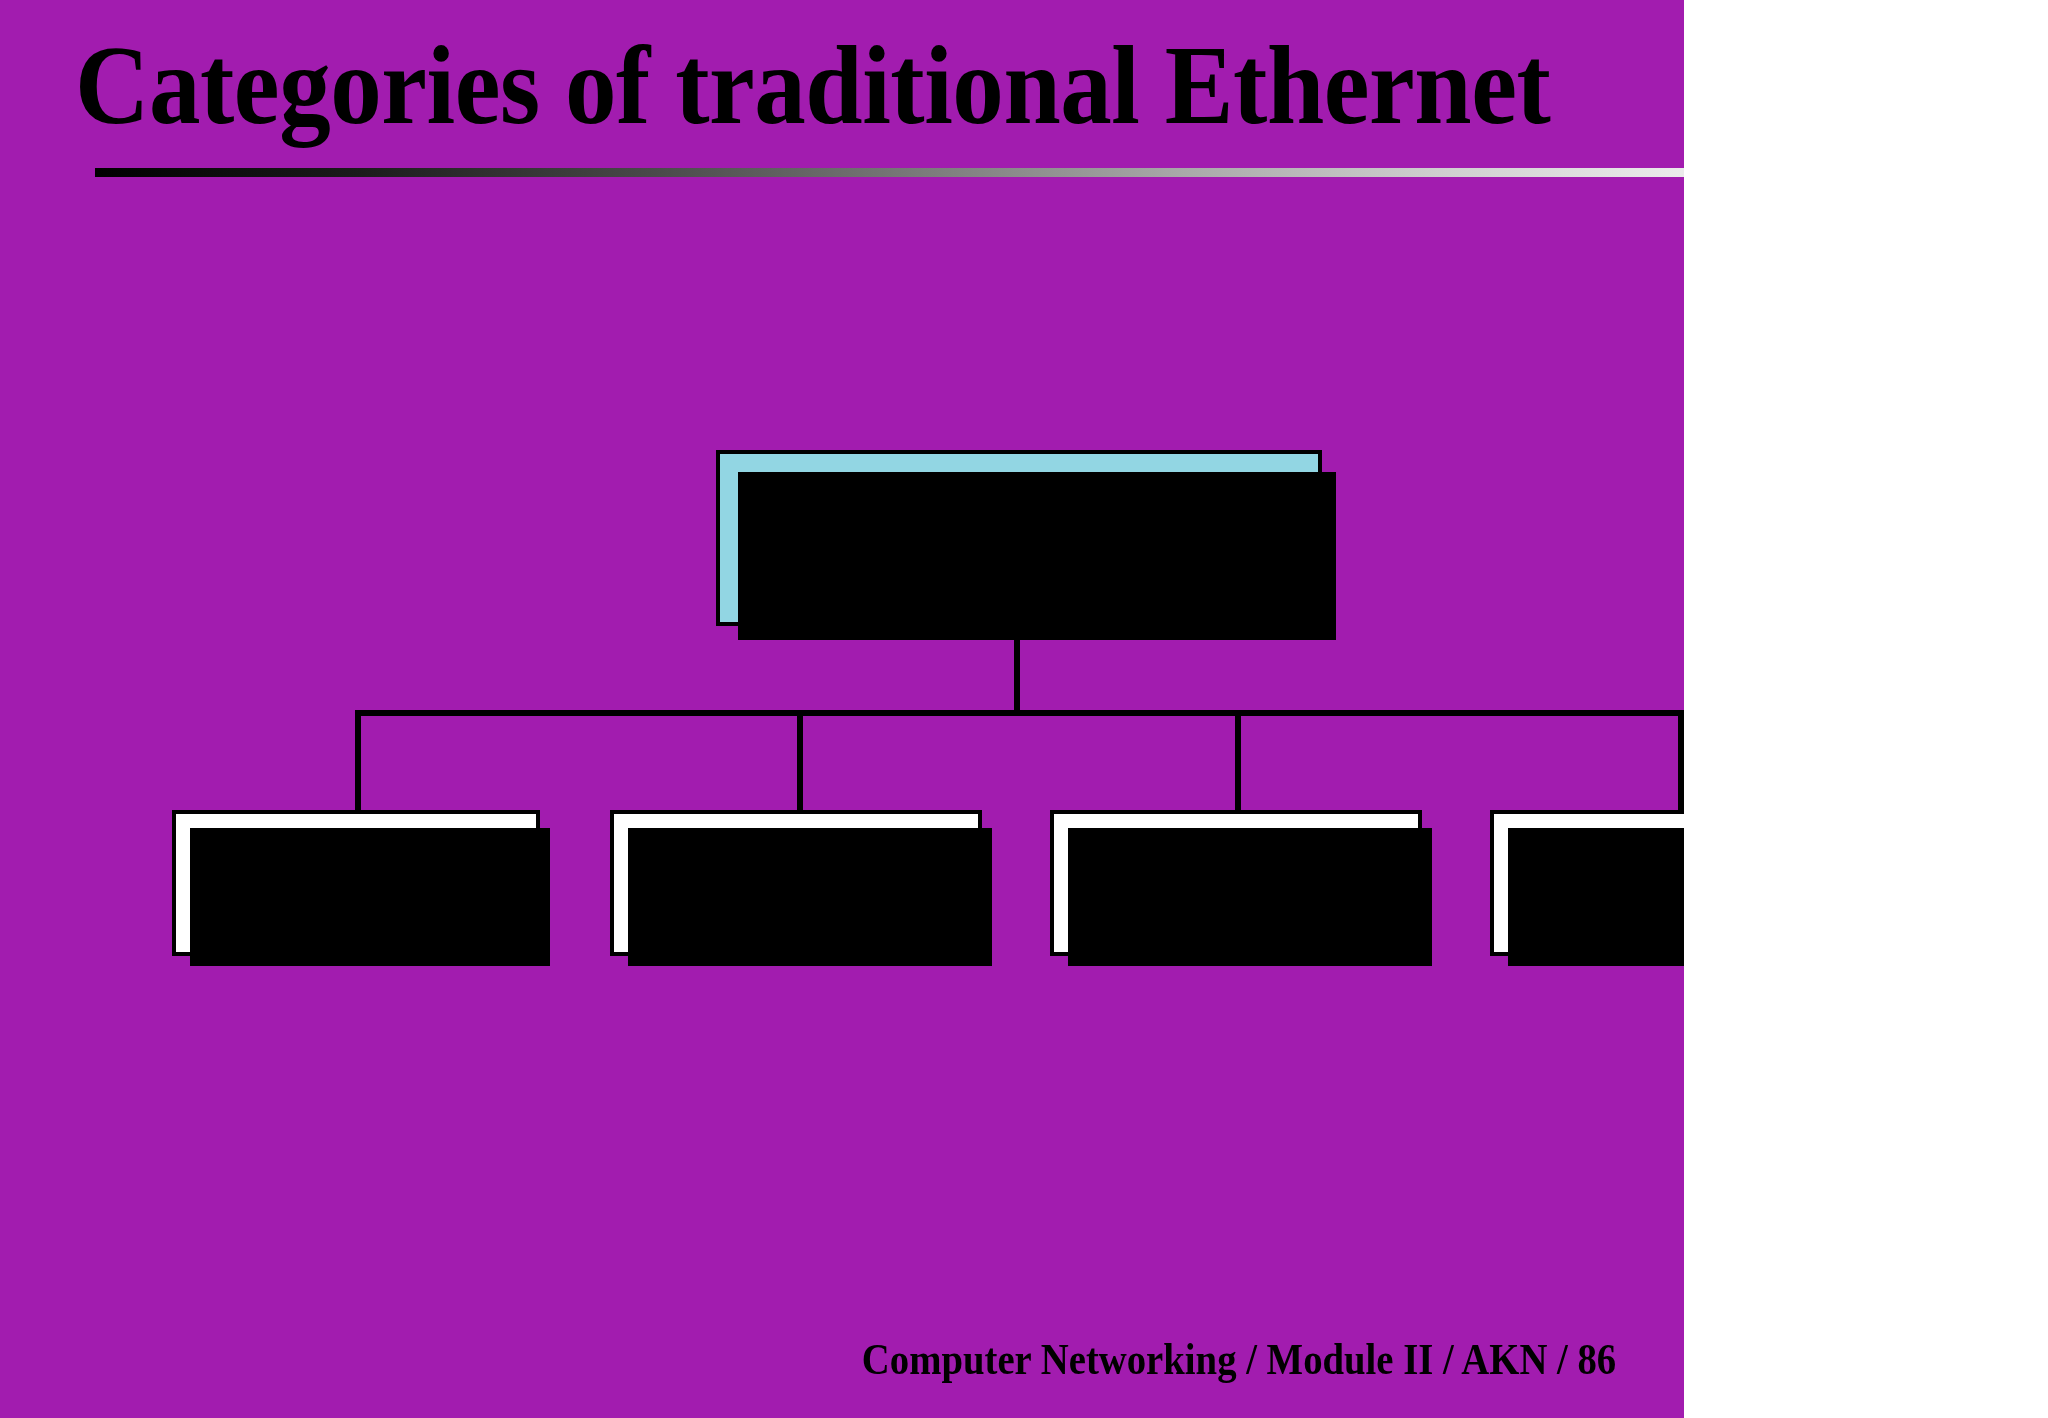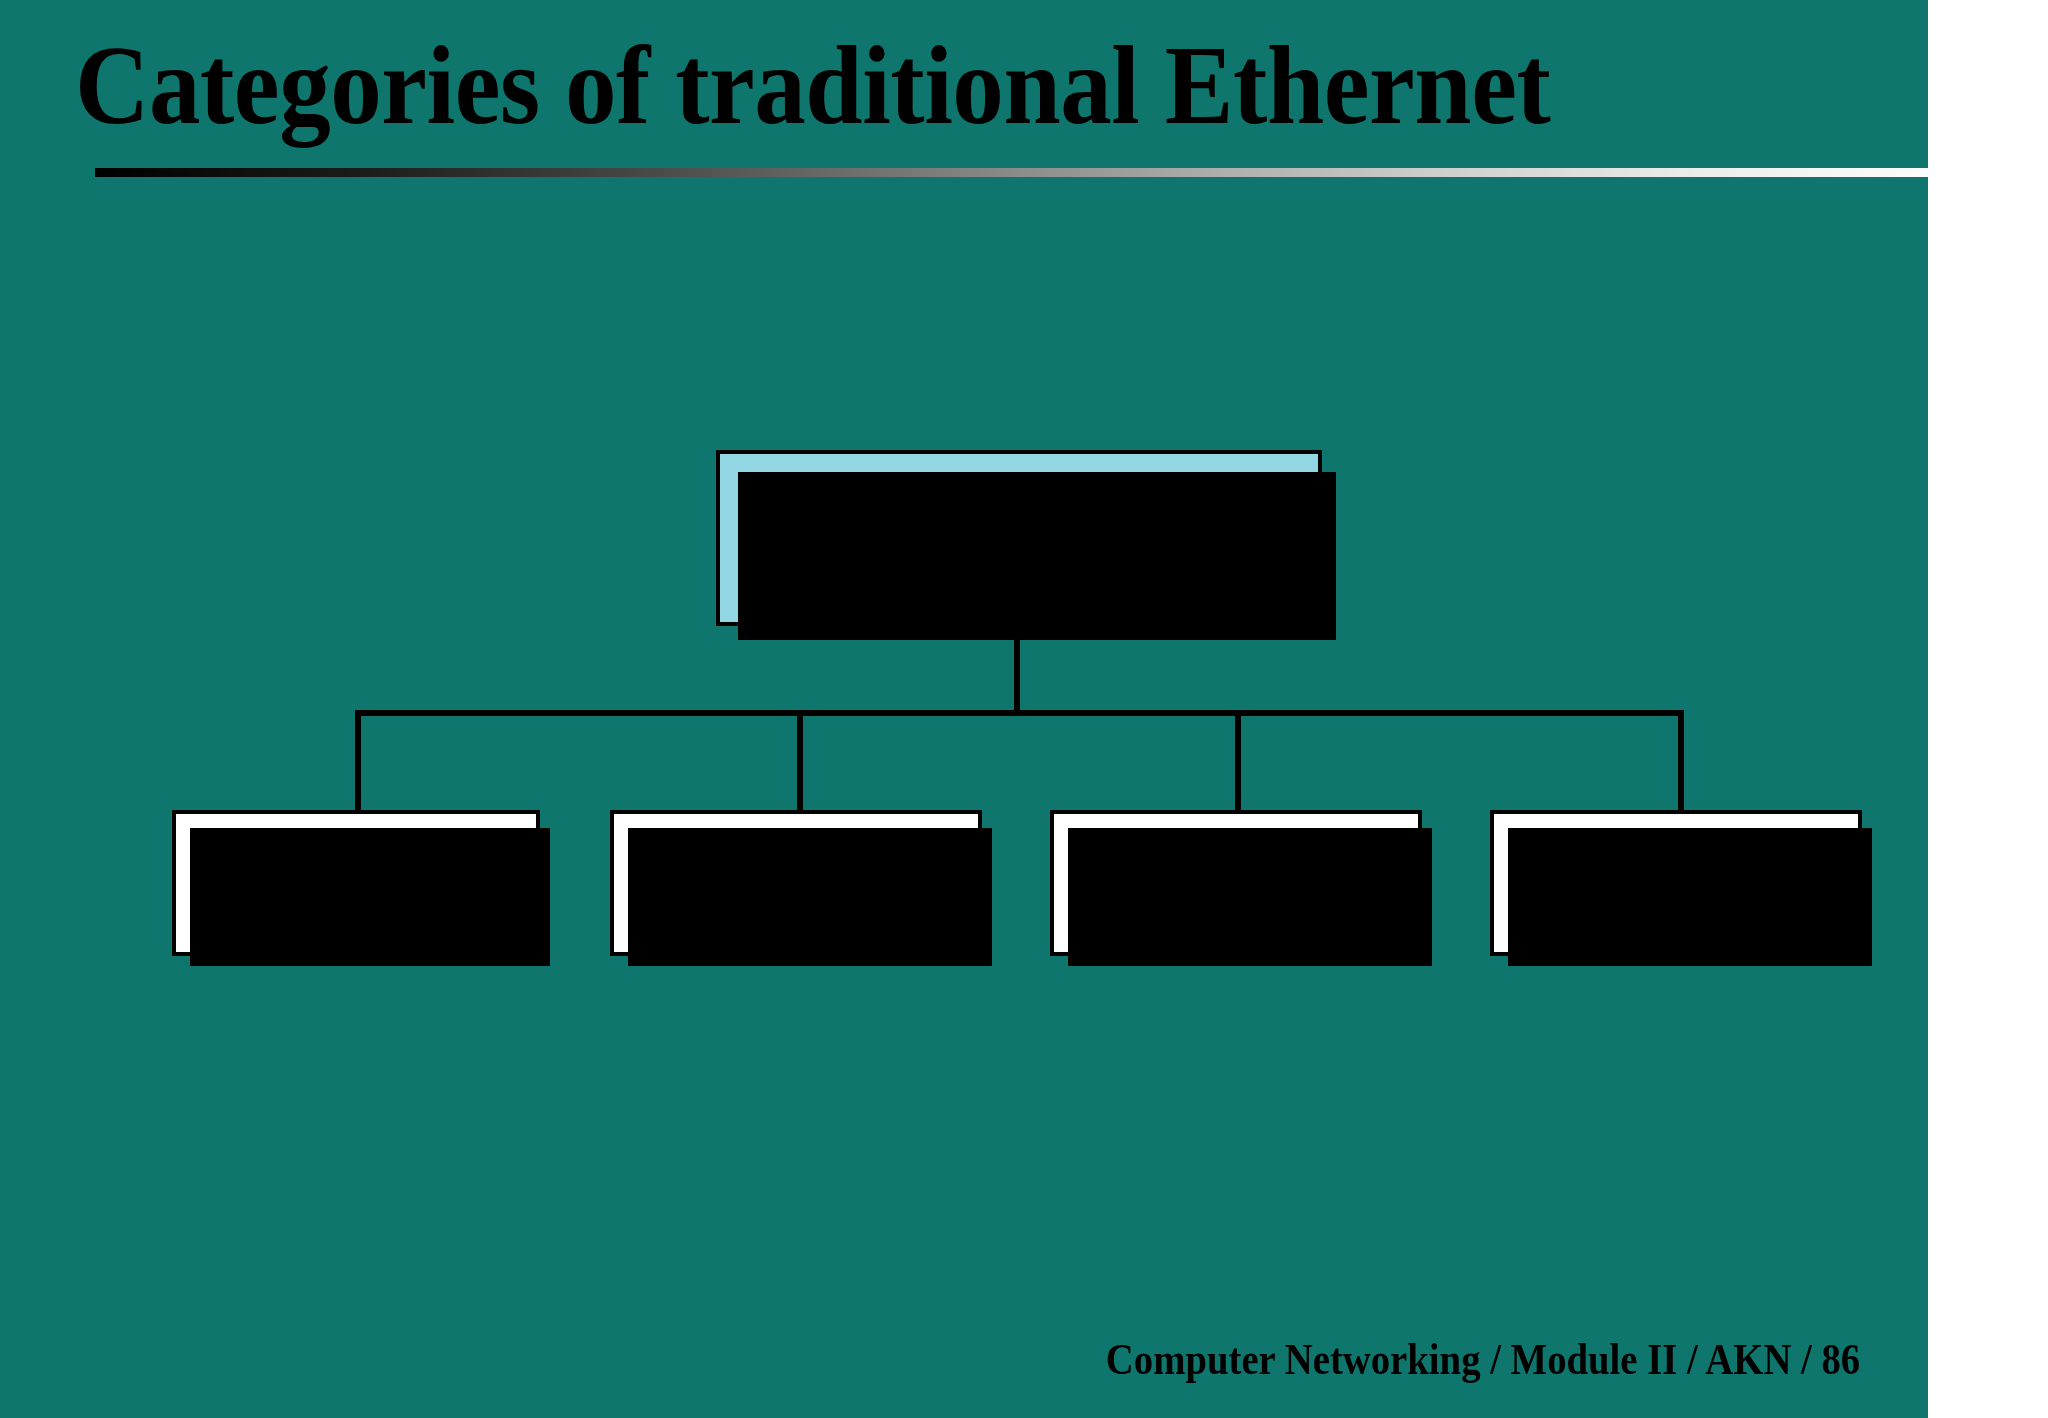"Categories of traditional Ethernet" #slide { background: #0f766e -> #a21caf; width: 1928px -> 1684px }
